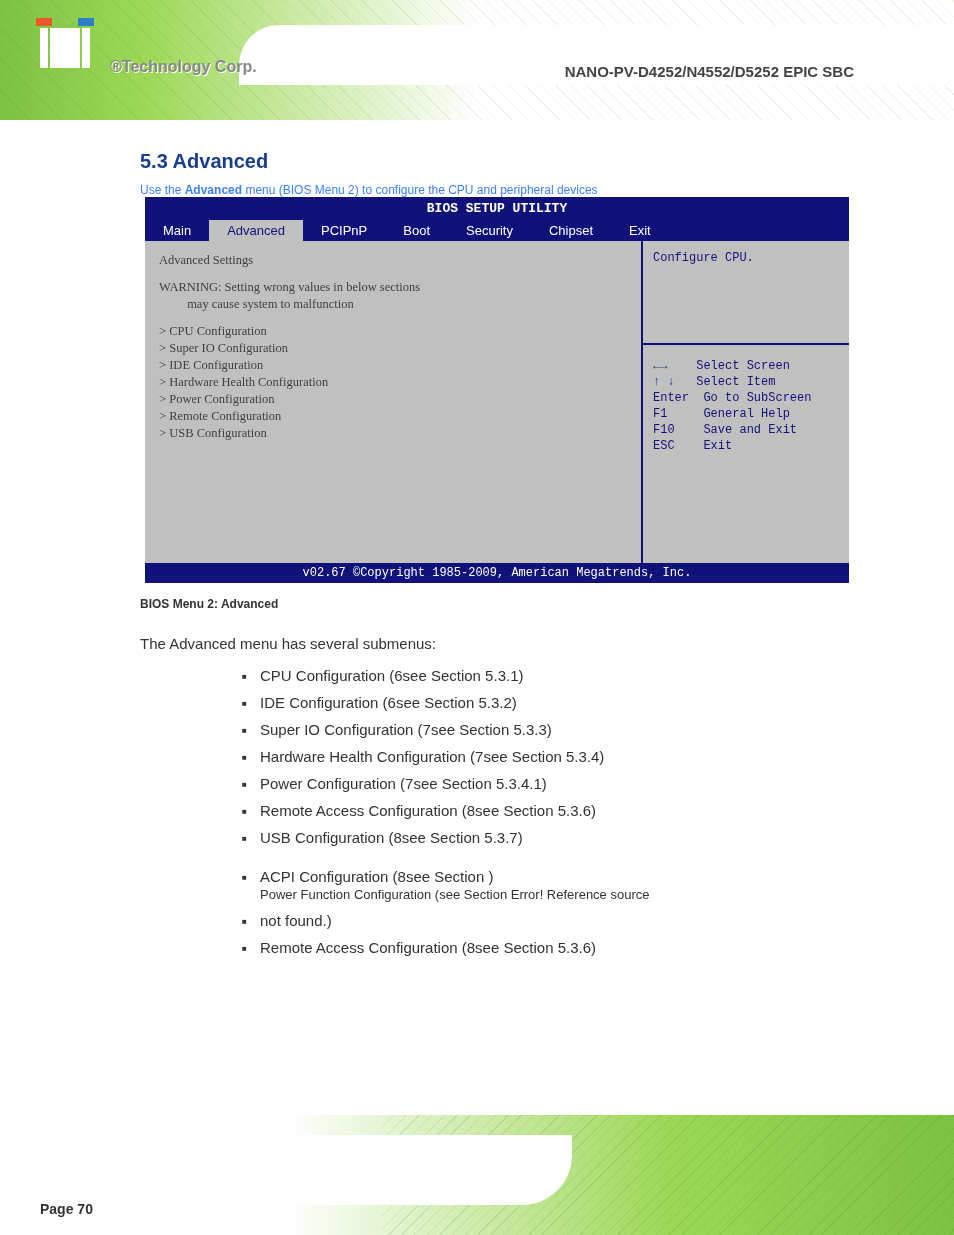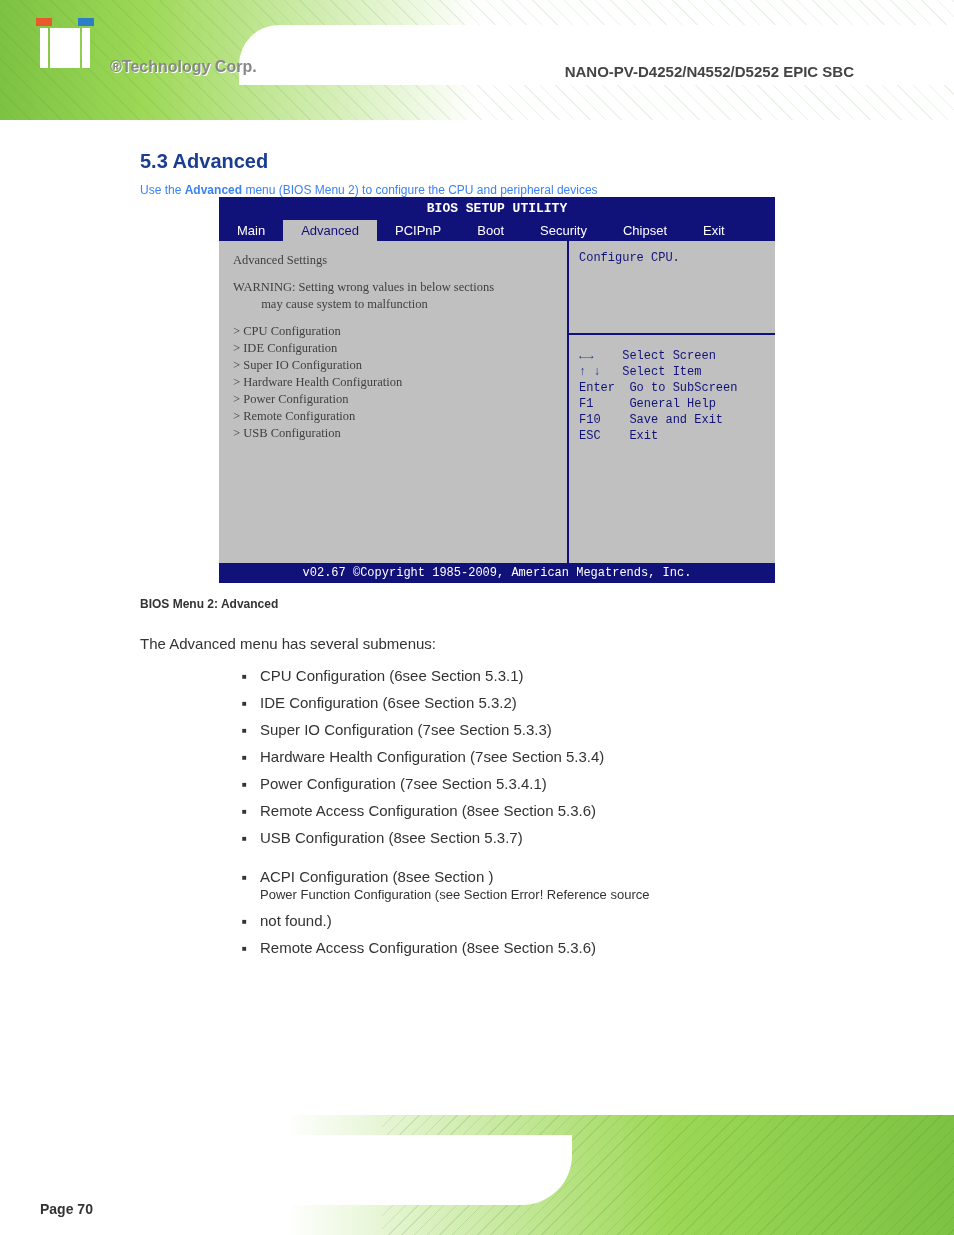"BIOS SETUP UTILITY" .bios-box { width: 556px -> 704px }
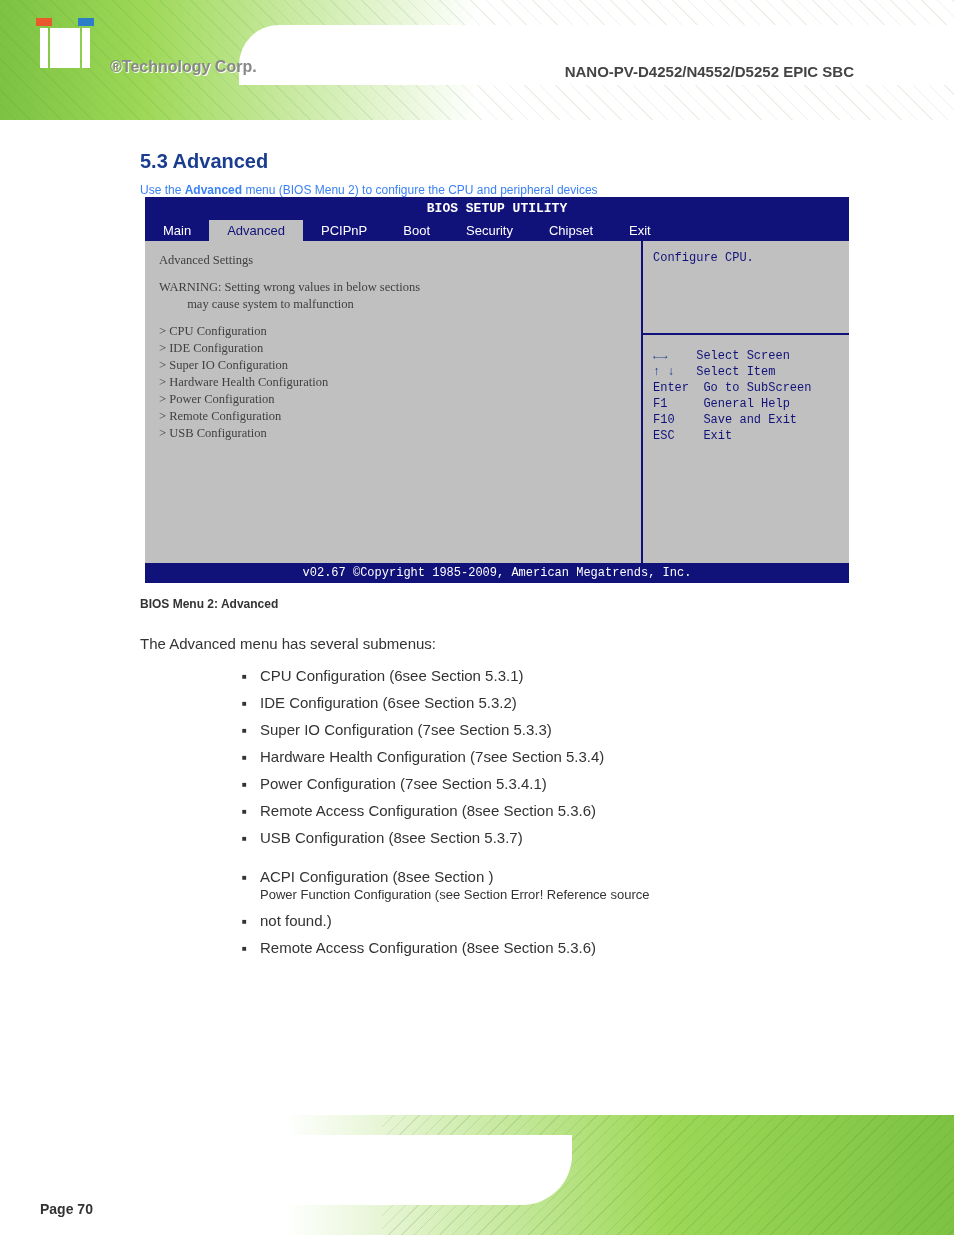"Configure CPU." .bios-right .help-title { margin-bottom: 18px -> 28px }
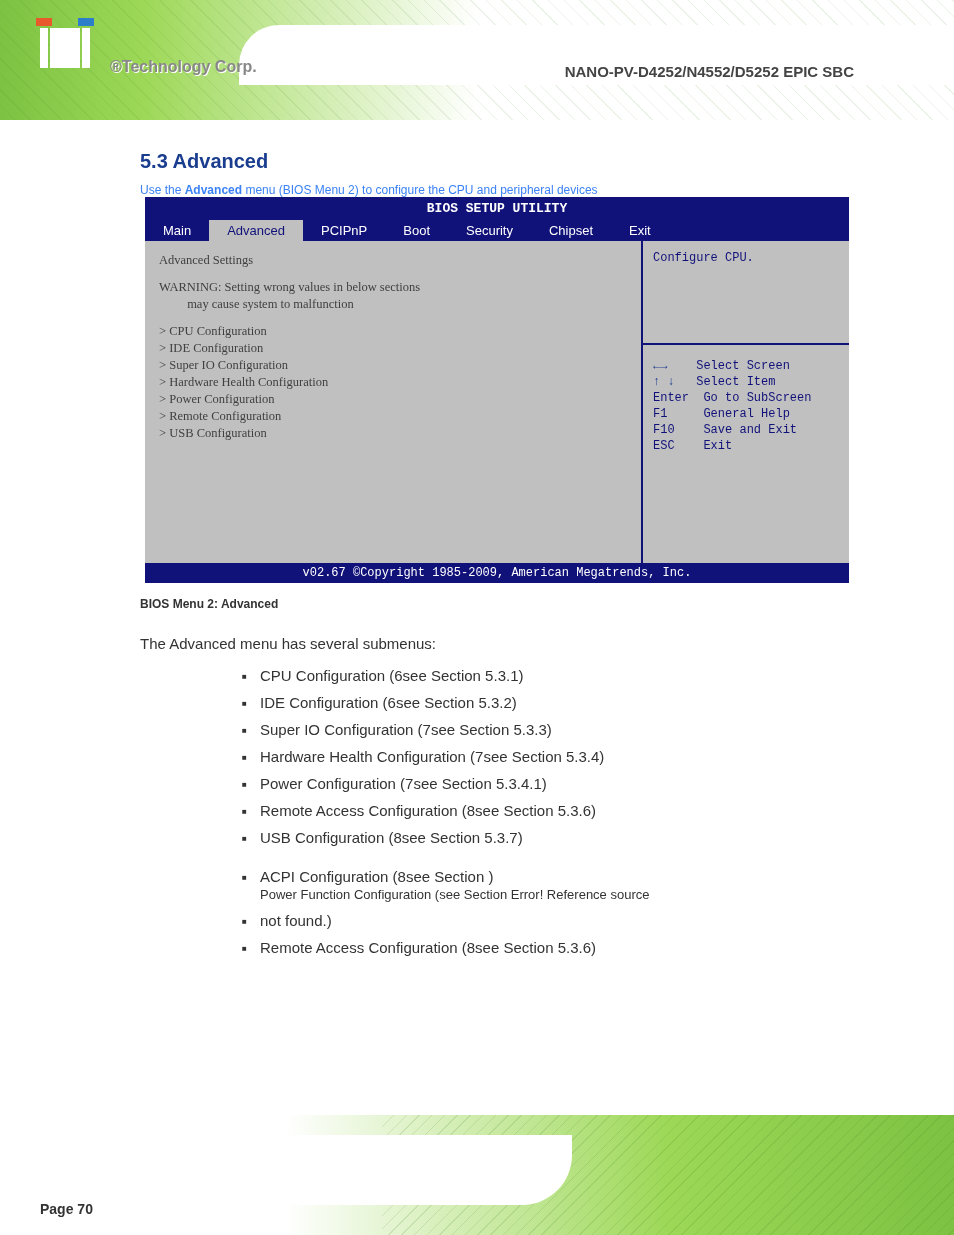"IDE Configuration" div.item { order: before "Super IO Configuration" -> after "Super IO Configuration" }
